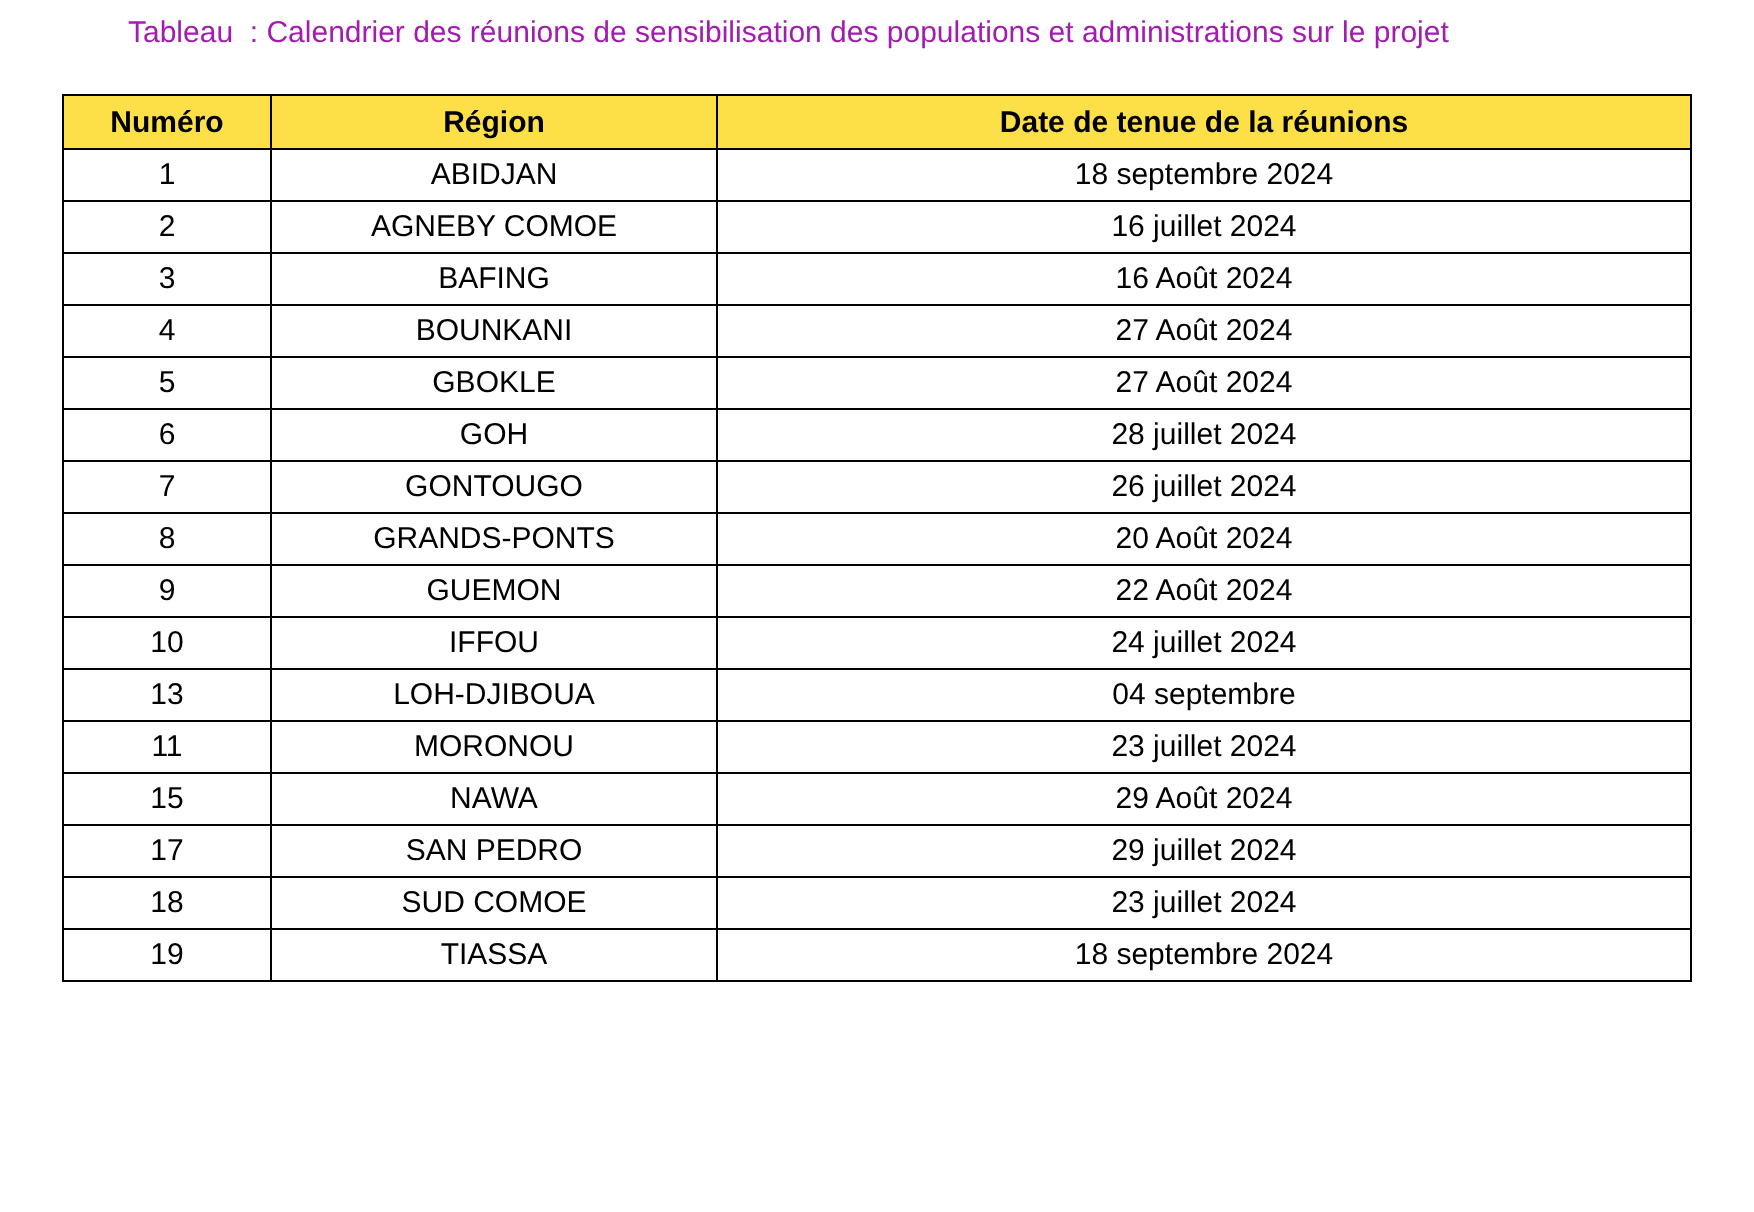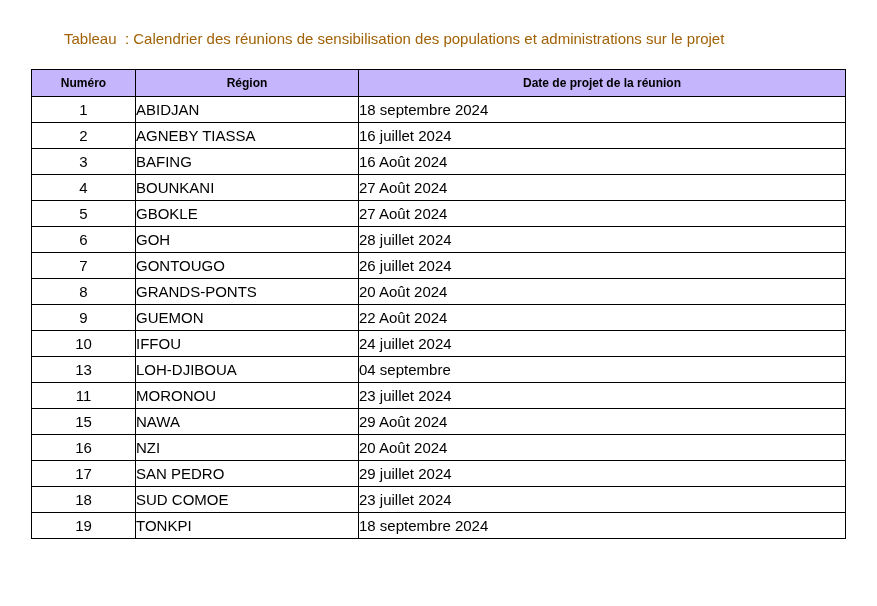"Tableau : Calendrier des réunions" .caption { color: #a16207 -> #a21caf; margin: 30px 0 0 64px -> 8px 0 0 64px }
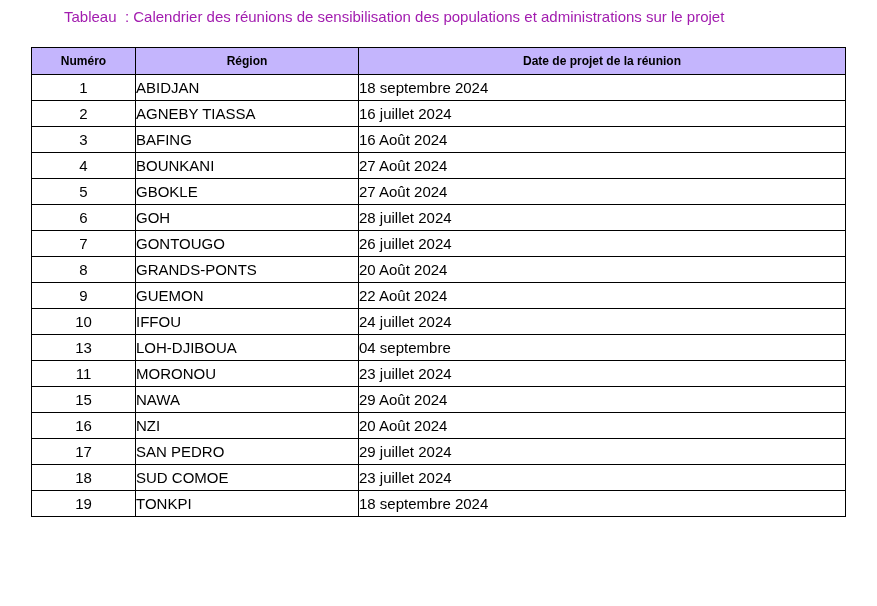"Numéro" table.meetings th { background: #c4b5fd -> #fde047; font-size: 12px -> 15px }
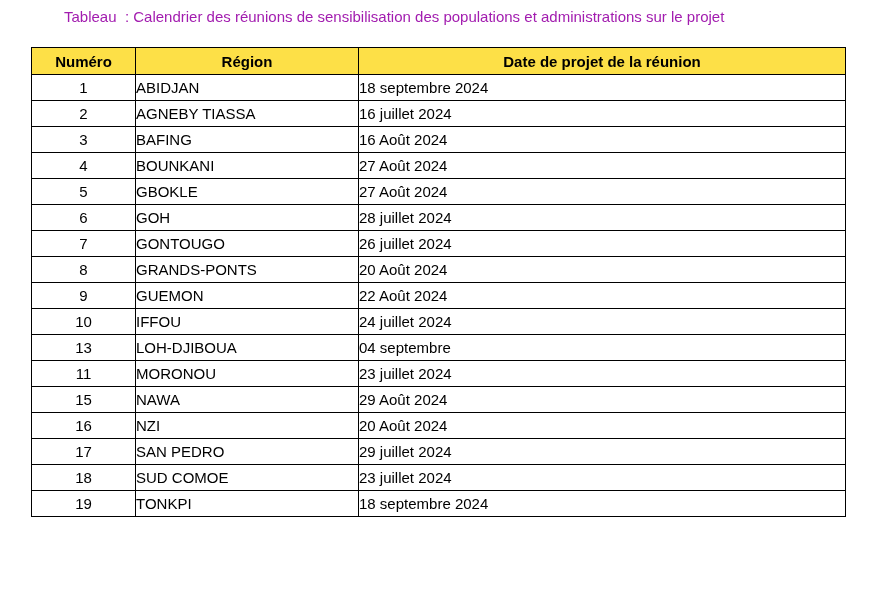"Date de projet de la" th { text: projet de la réunion -> tenue de la réunions }
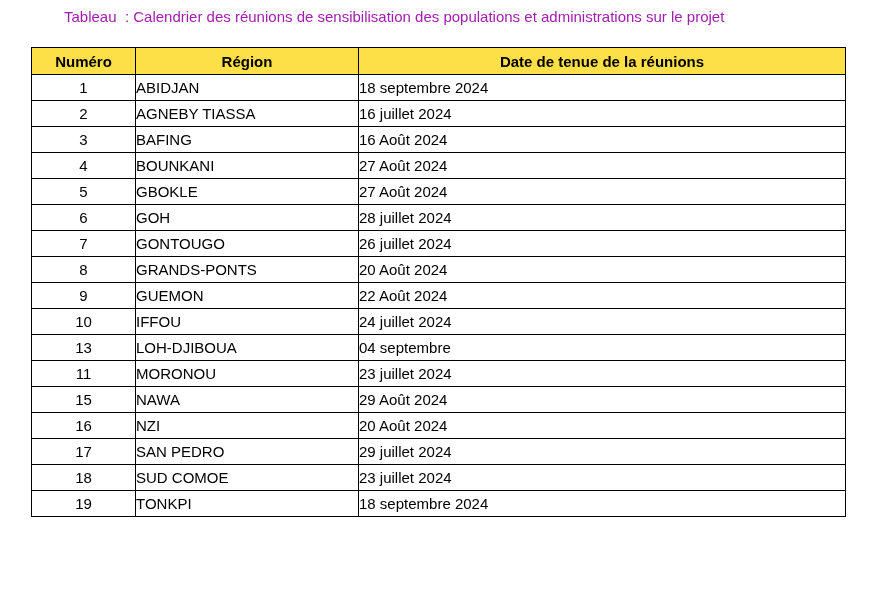"ABIDJAN" td.cell-region, td.cell-date { text-align: left -> center }
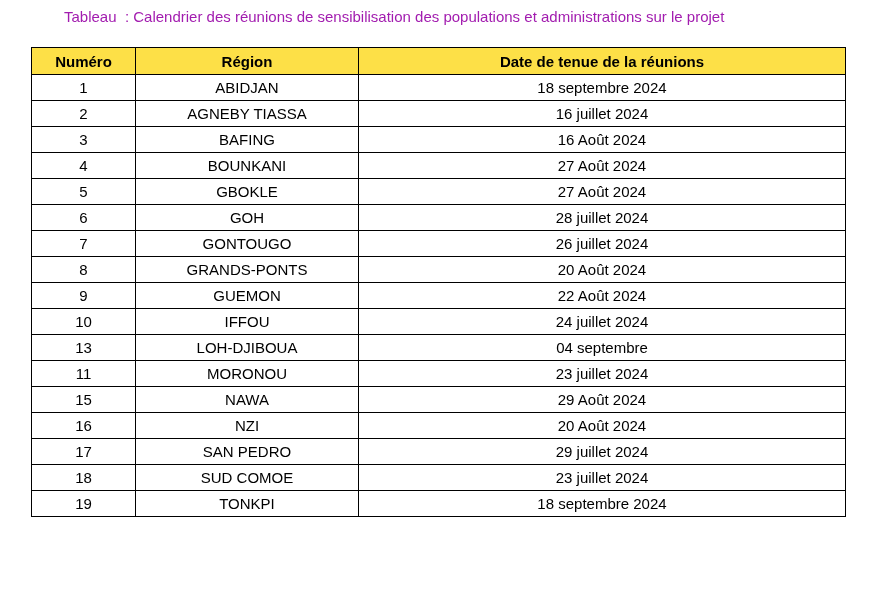"AGNEBY TIASSA" td.cell-region { text: TIASSA -> COMOE }
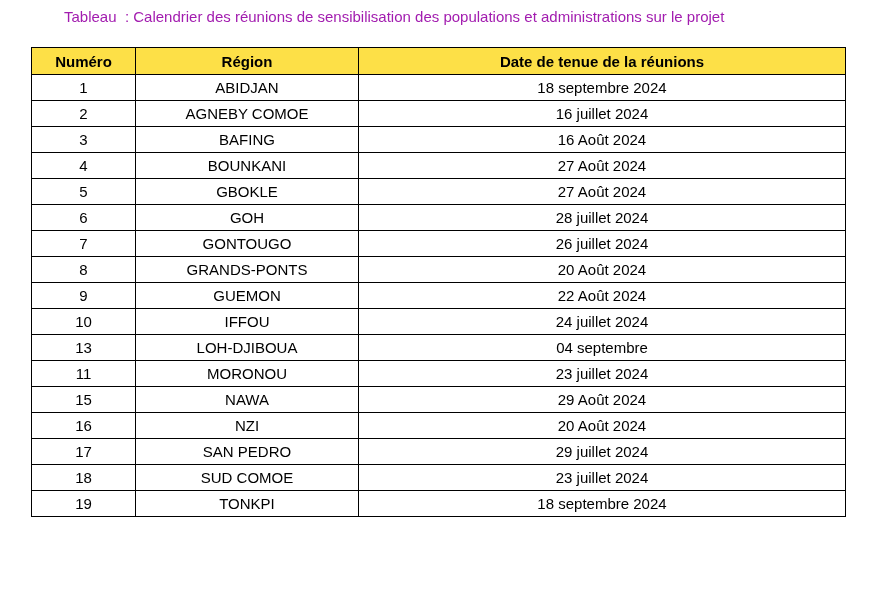"16" tr { html: <tr> <td>16</td> <td>NZI</td> <td>20 Août 2024</td> </tr> -> none }
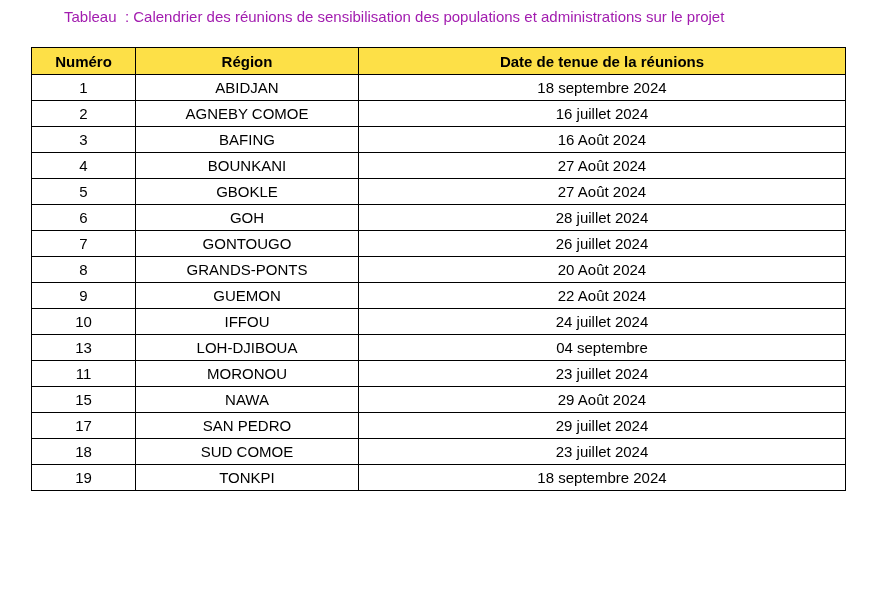"TONKPI" td.cell-region { text: TONKPI -> TIASSA }
